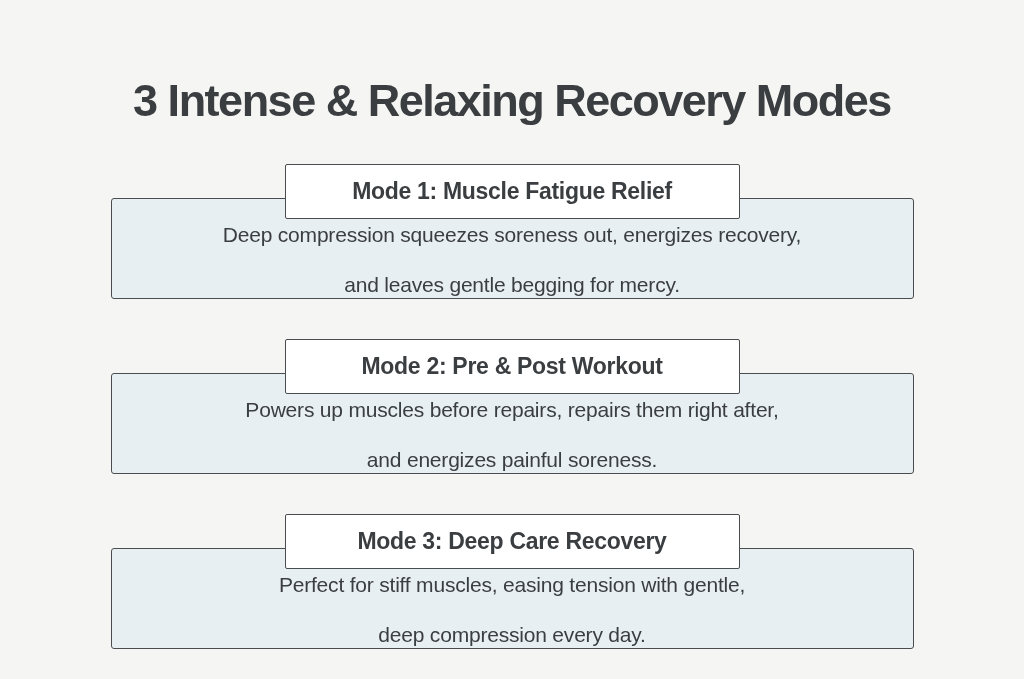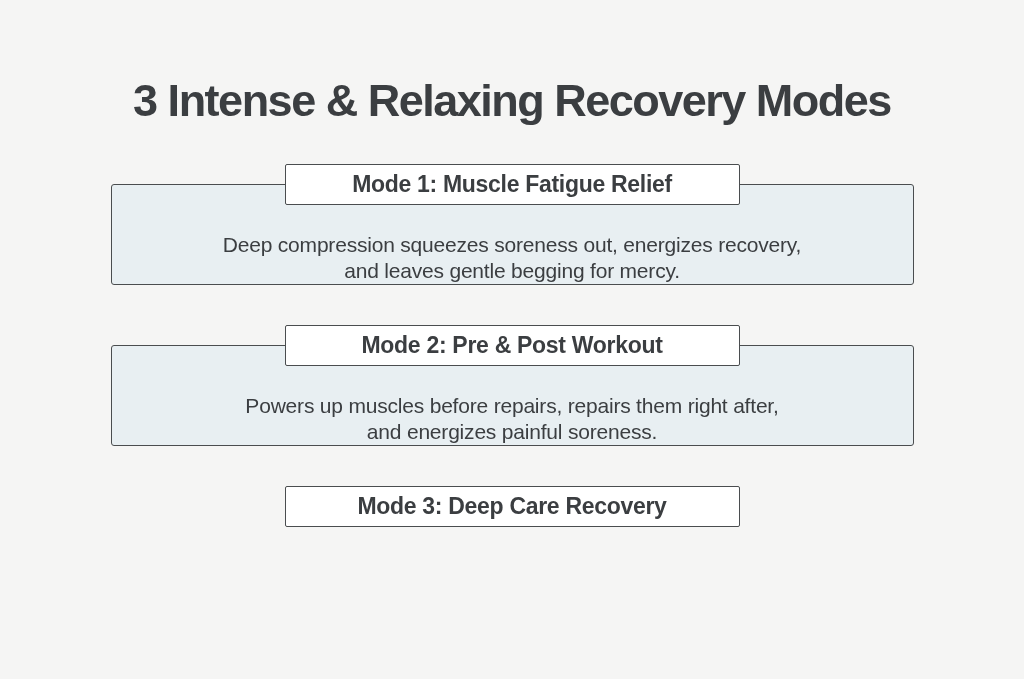"Mode 1: Muscle Fatigue Relief" .mode-badge { height: 41px -> 55px }
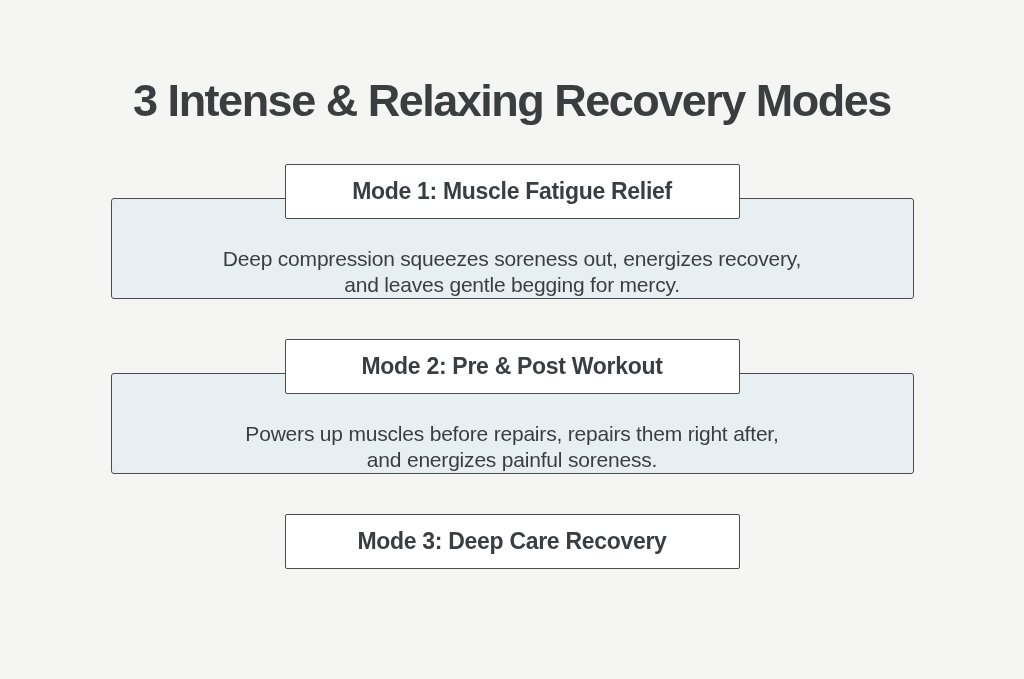"Deep compression squeezes soreness out," .mode-card { justify-content: flex-end -> space-between }
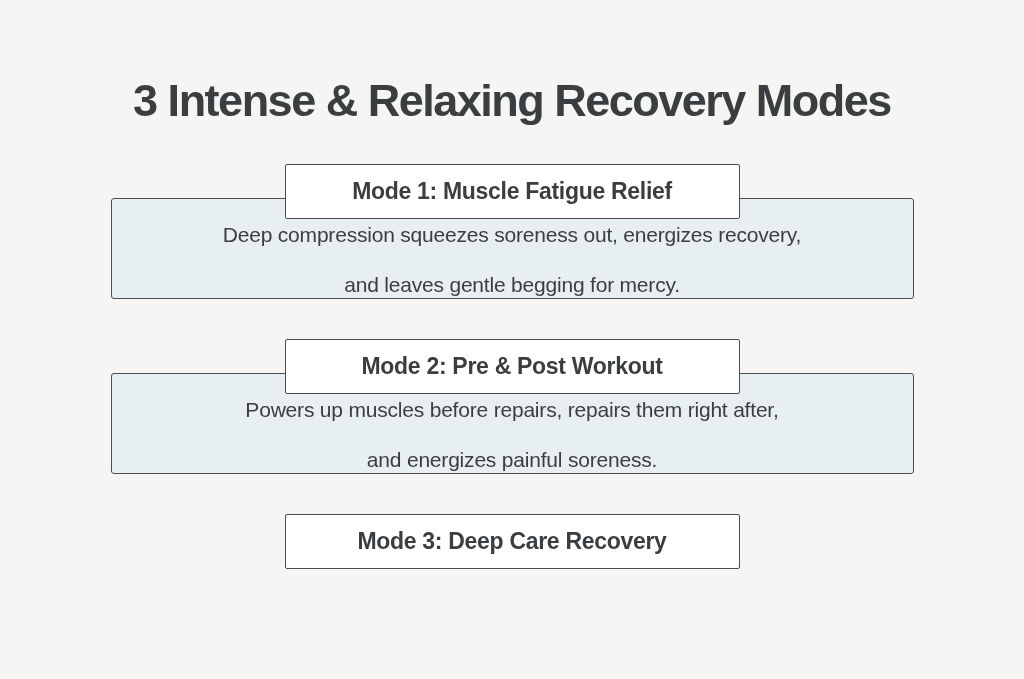"Perfect for stiff muscles, easing" div.mode-card { html: none -> <div> <div>Perfect for stiff muscles, easing tension with gentle,</div> <div>deep compression every day.</div> </div> }
